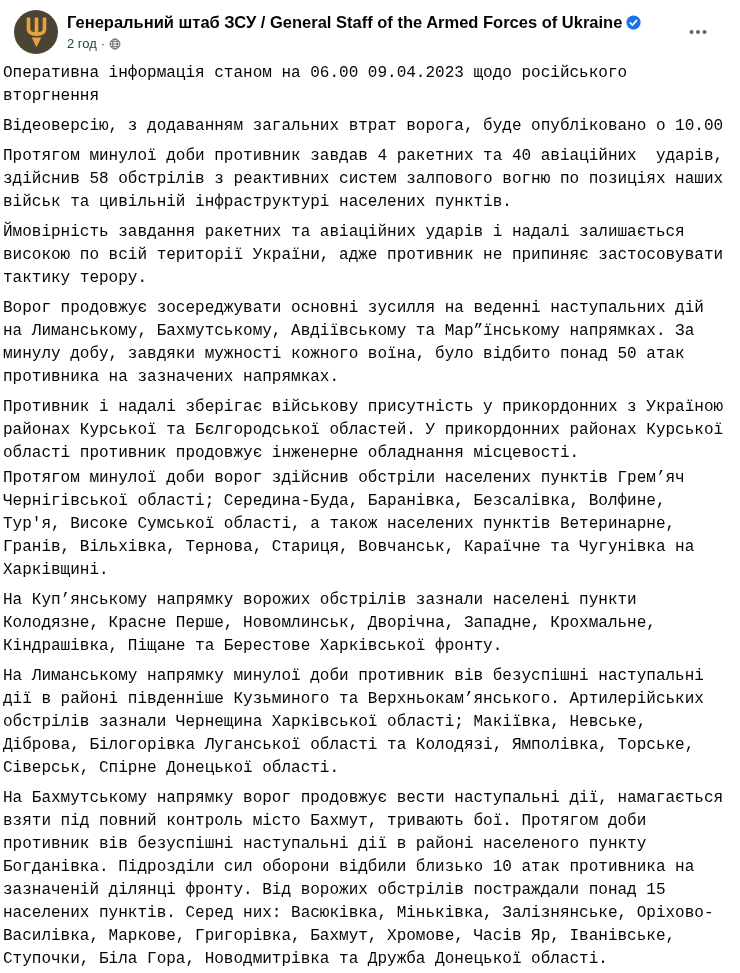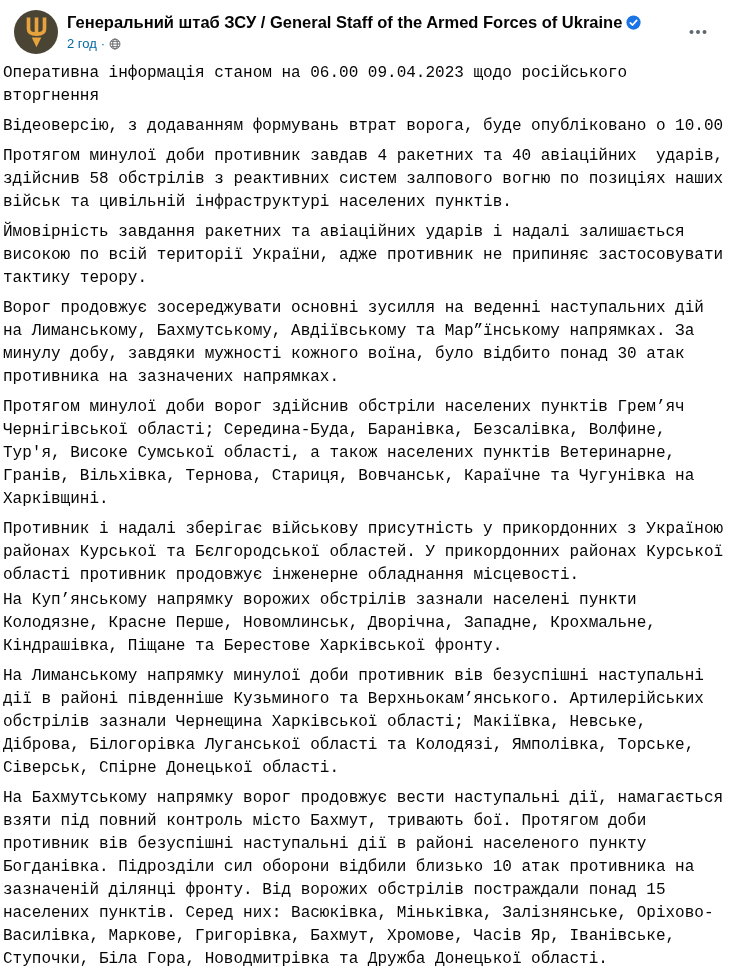"2 год" .meta-row { color: #0369a1 -> #14532d }
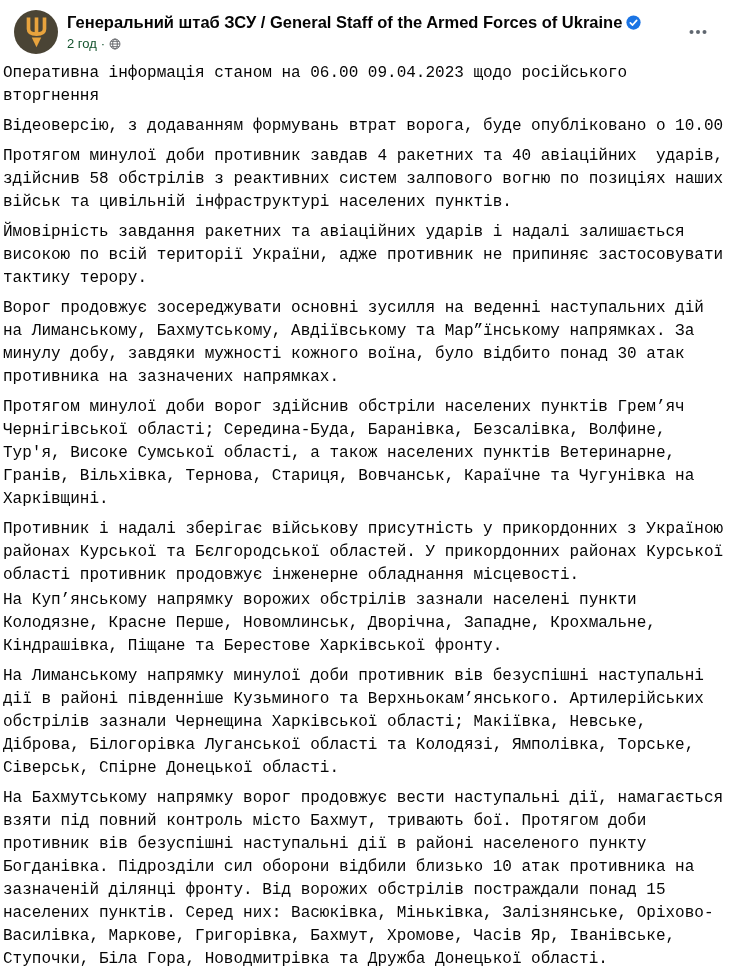"Відеоверсію, з додаванням формувань" p.para { text: формувань -> загальних }
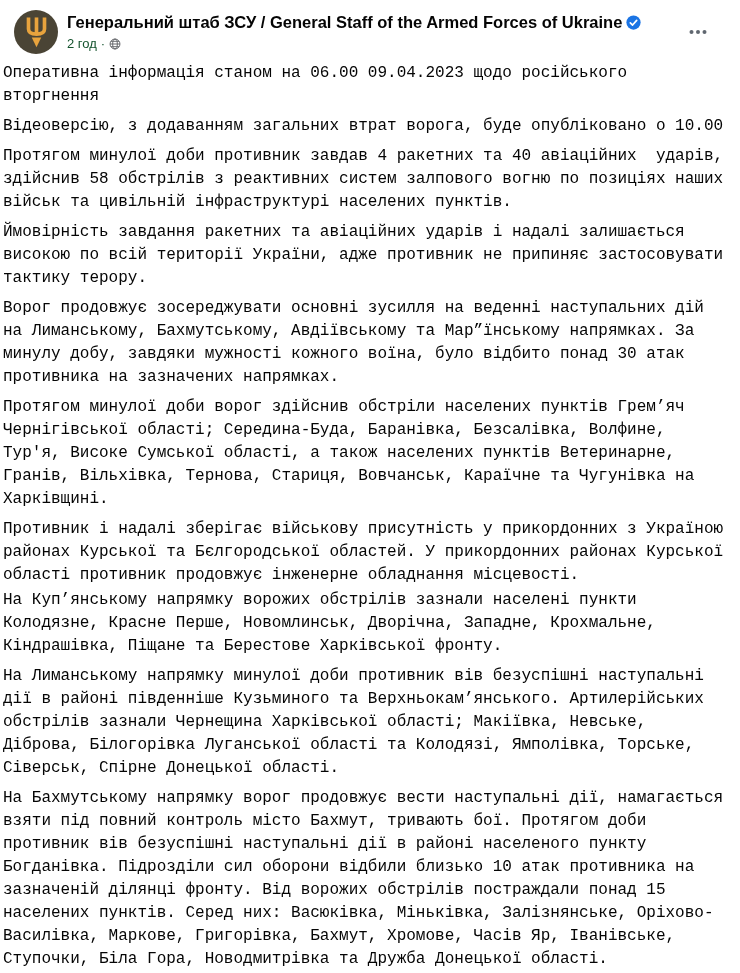"Ворог продовжує зосереджувати основні" p.para { text: 30 -> 50 }
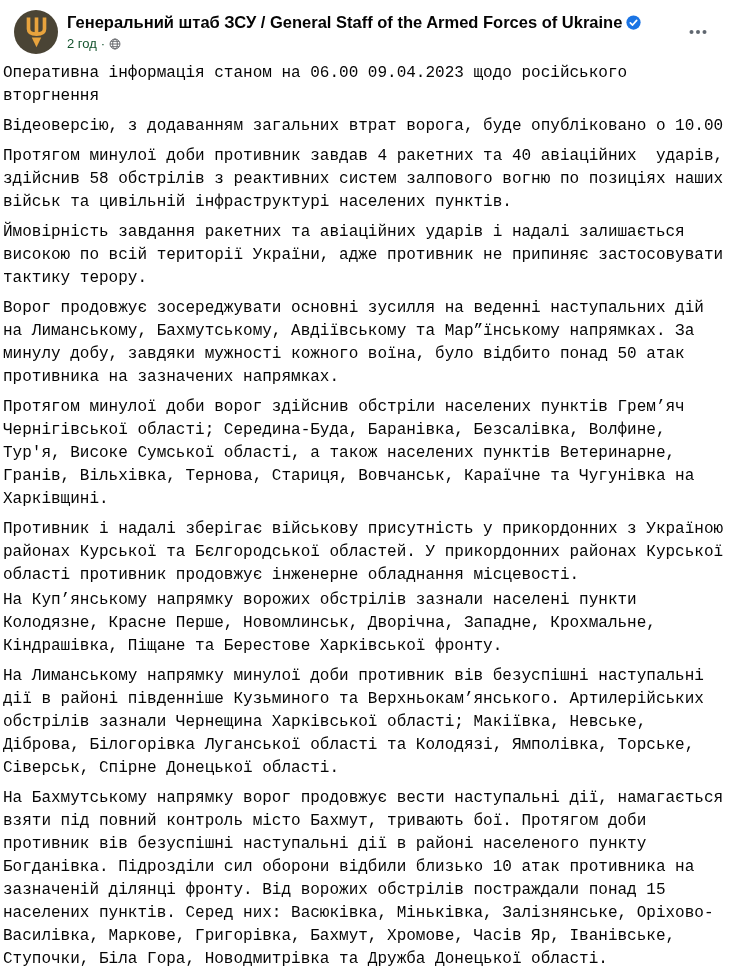"Протягом минулої доби ворог здійснив" p.para { order: before "Противник і надалі зберігає військову" -> after "Противник і надалі зберігає військову" }
